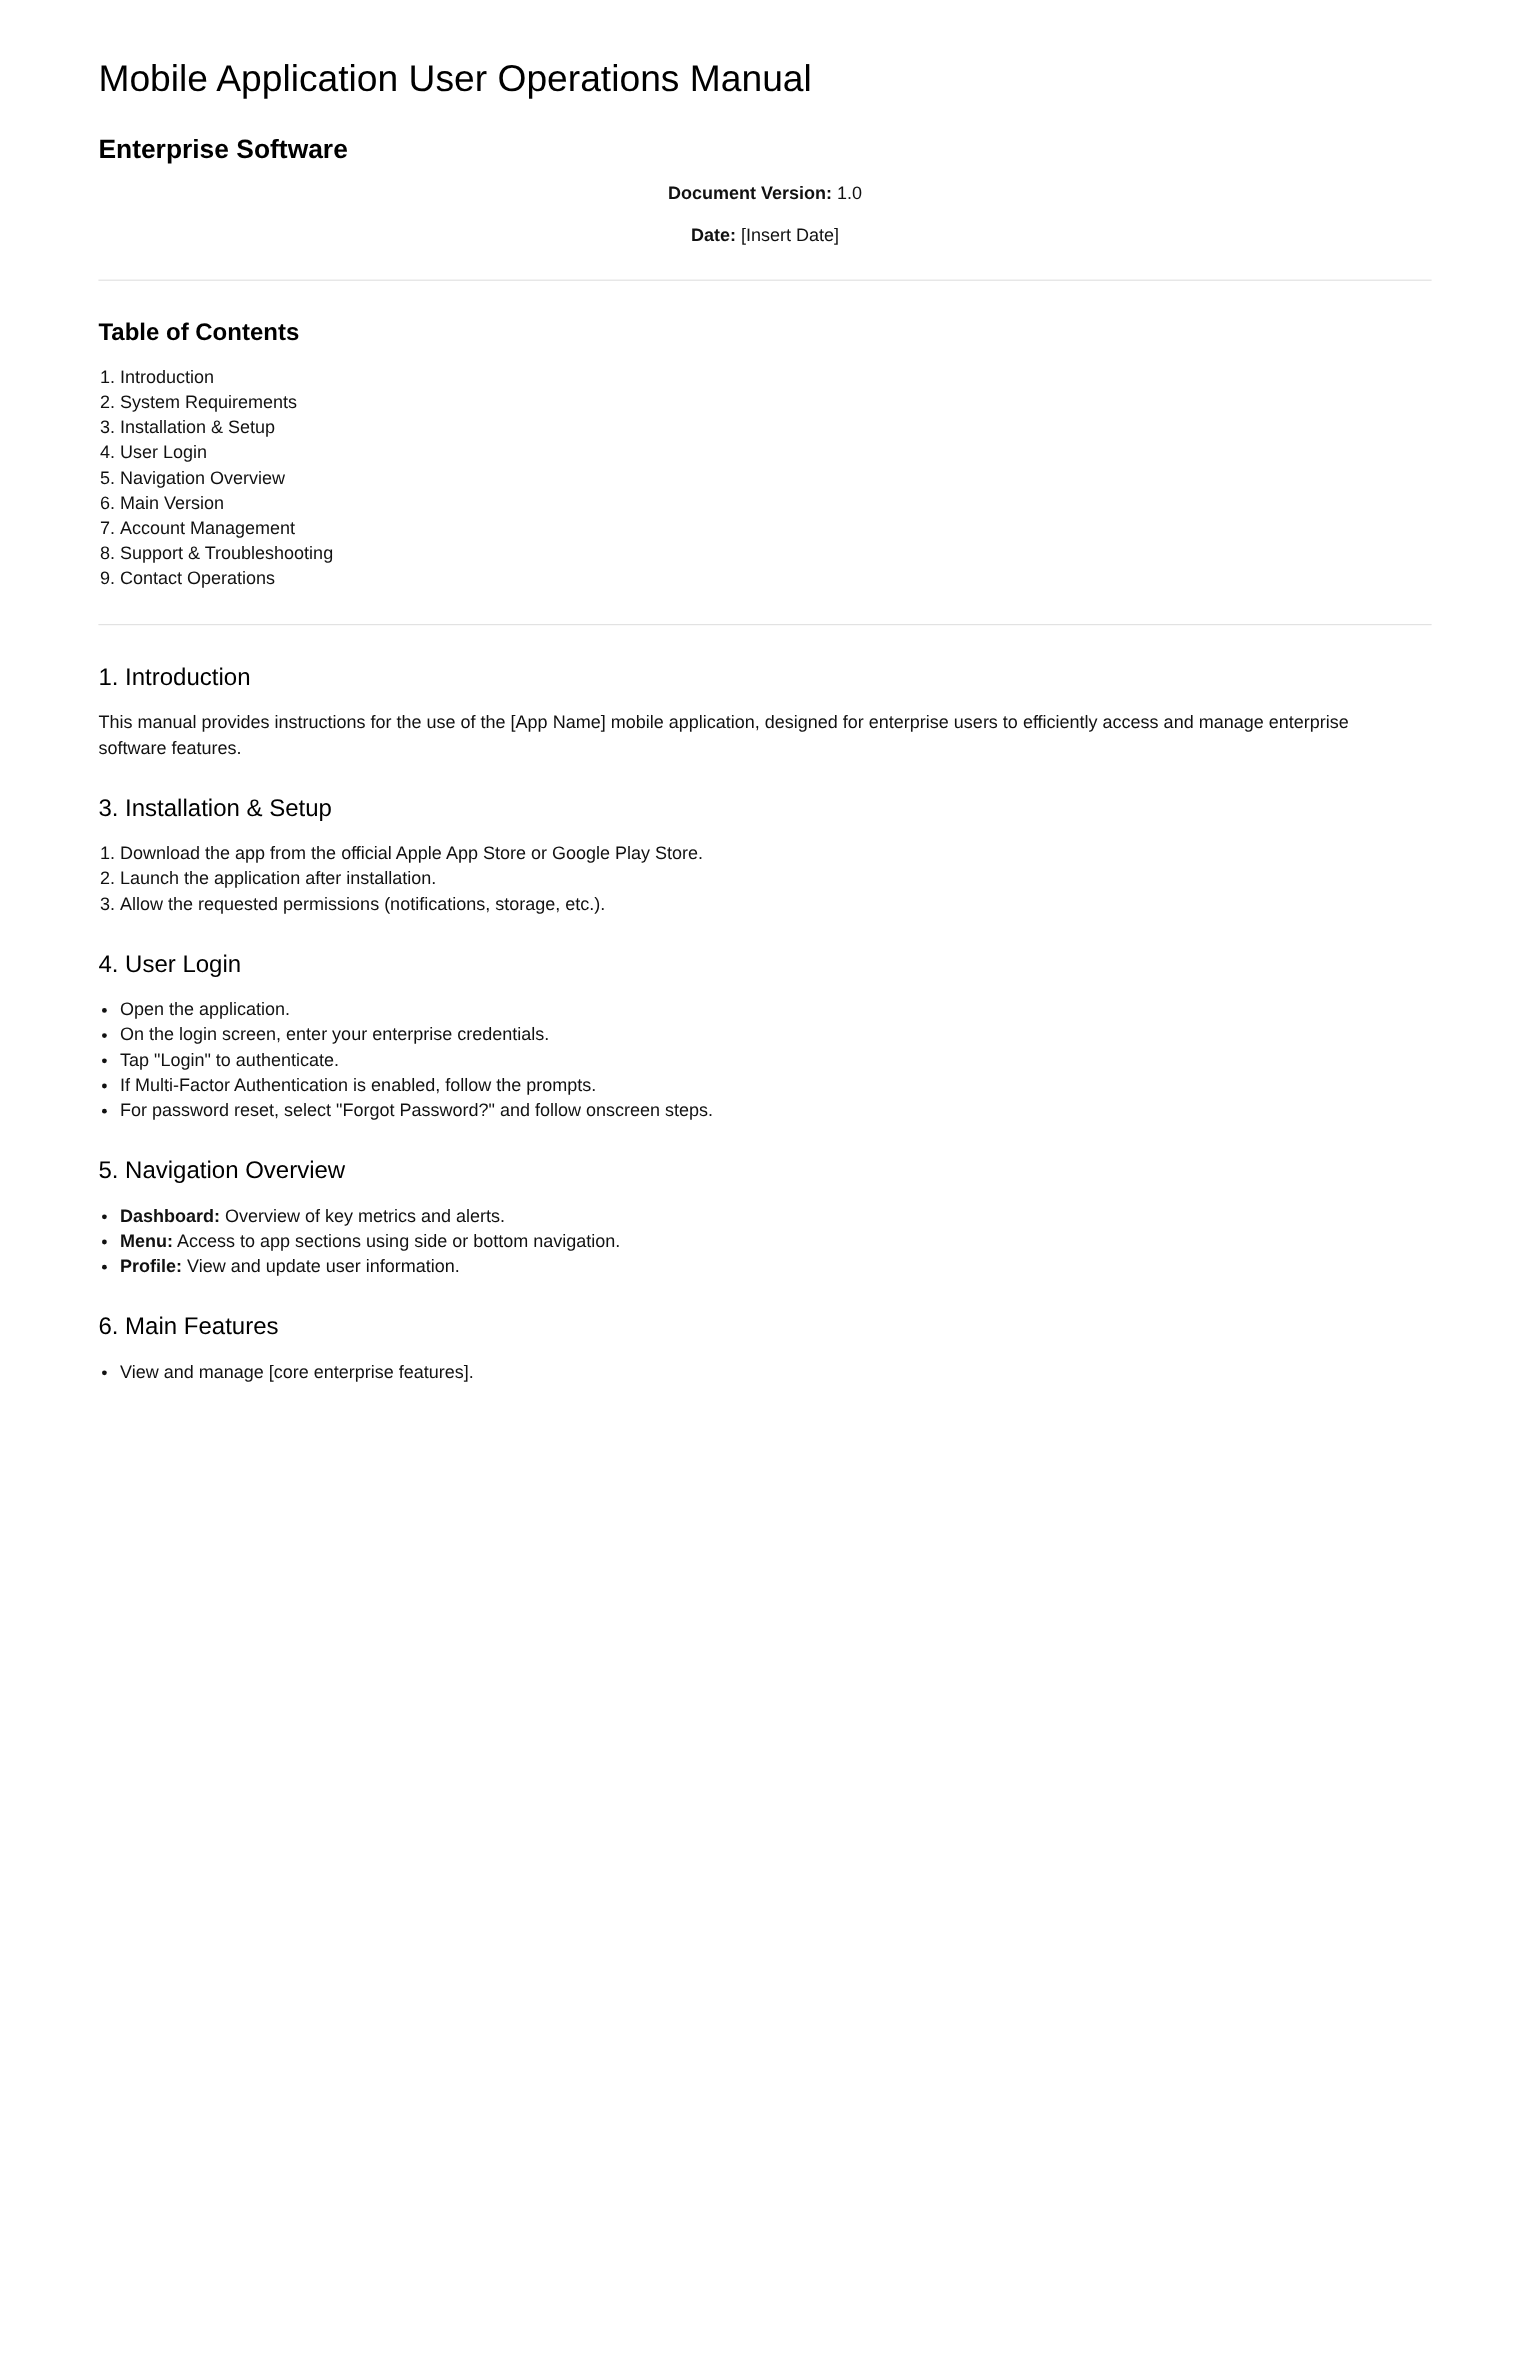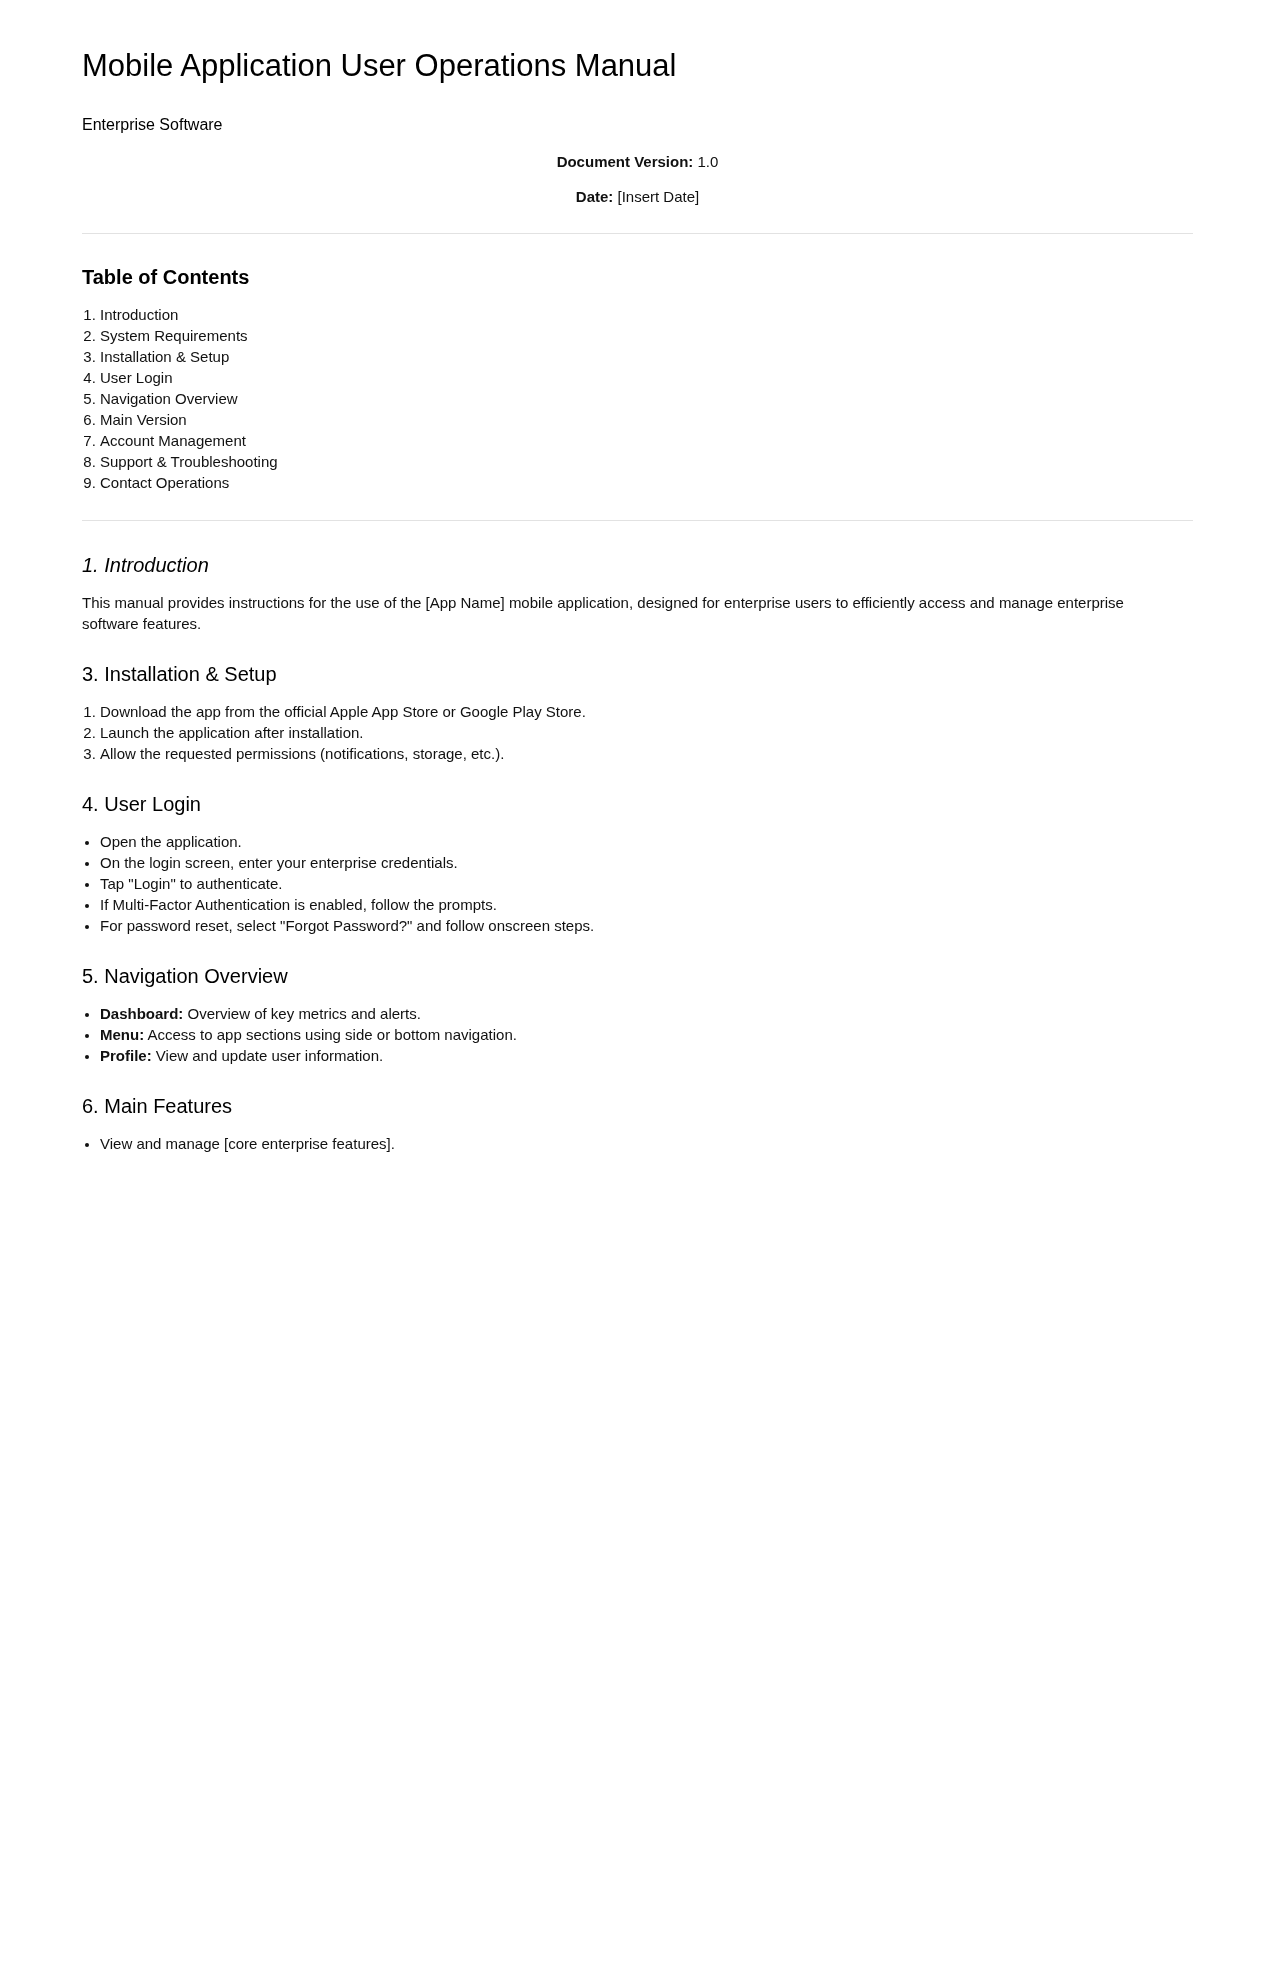"Enterprise Software" .subtitle { font-size: 16px -> 22px; font-weight: normal -> bold }
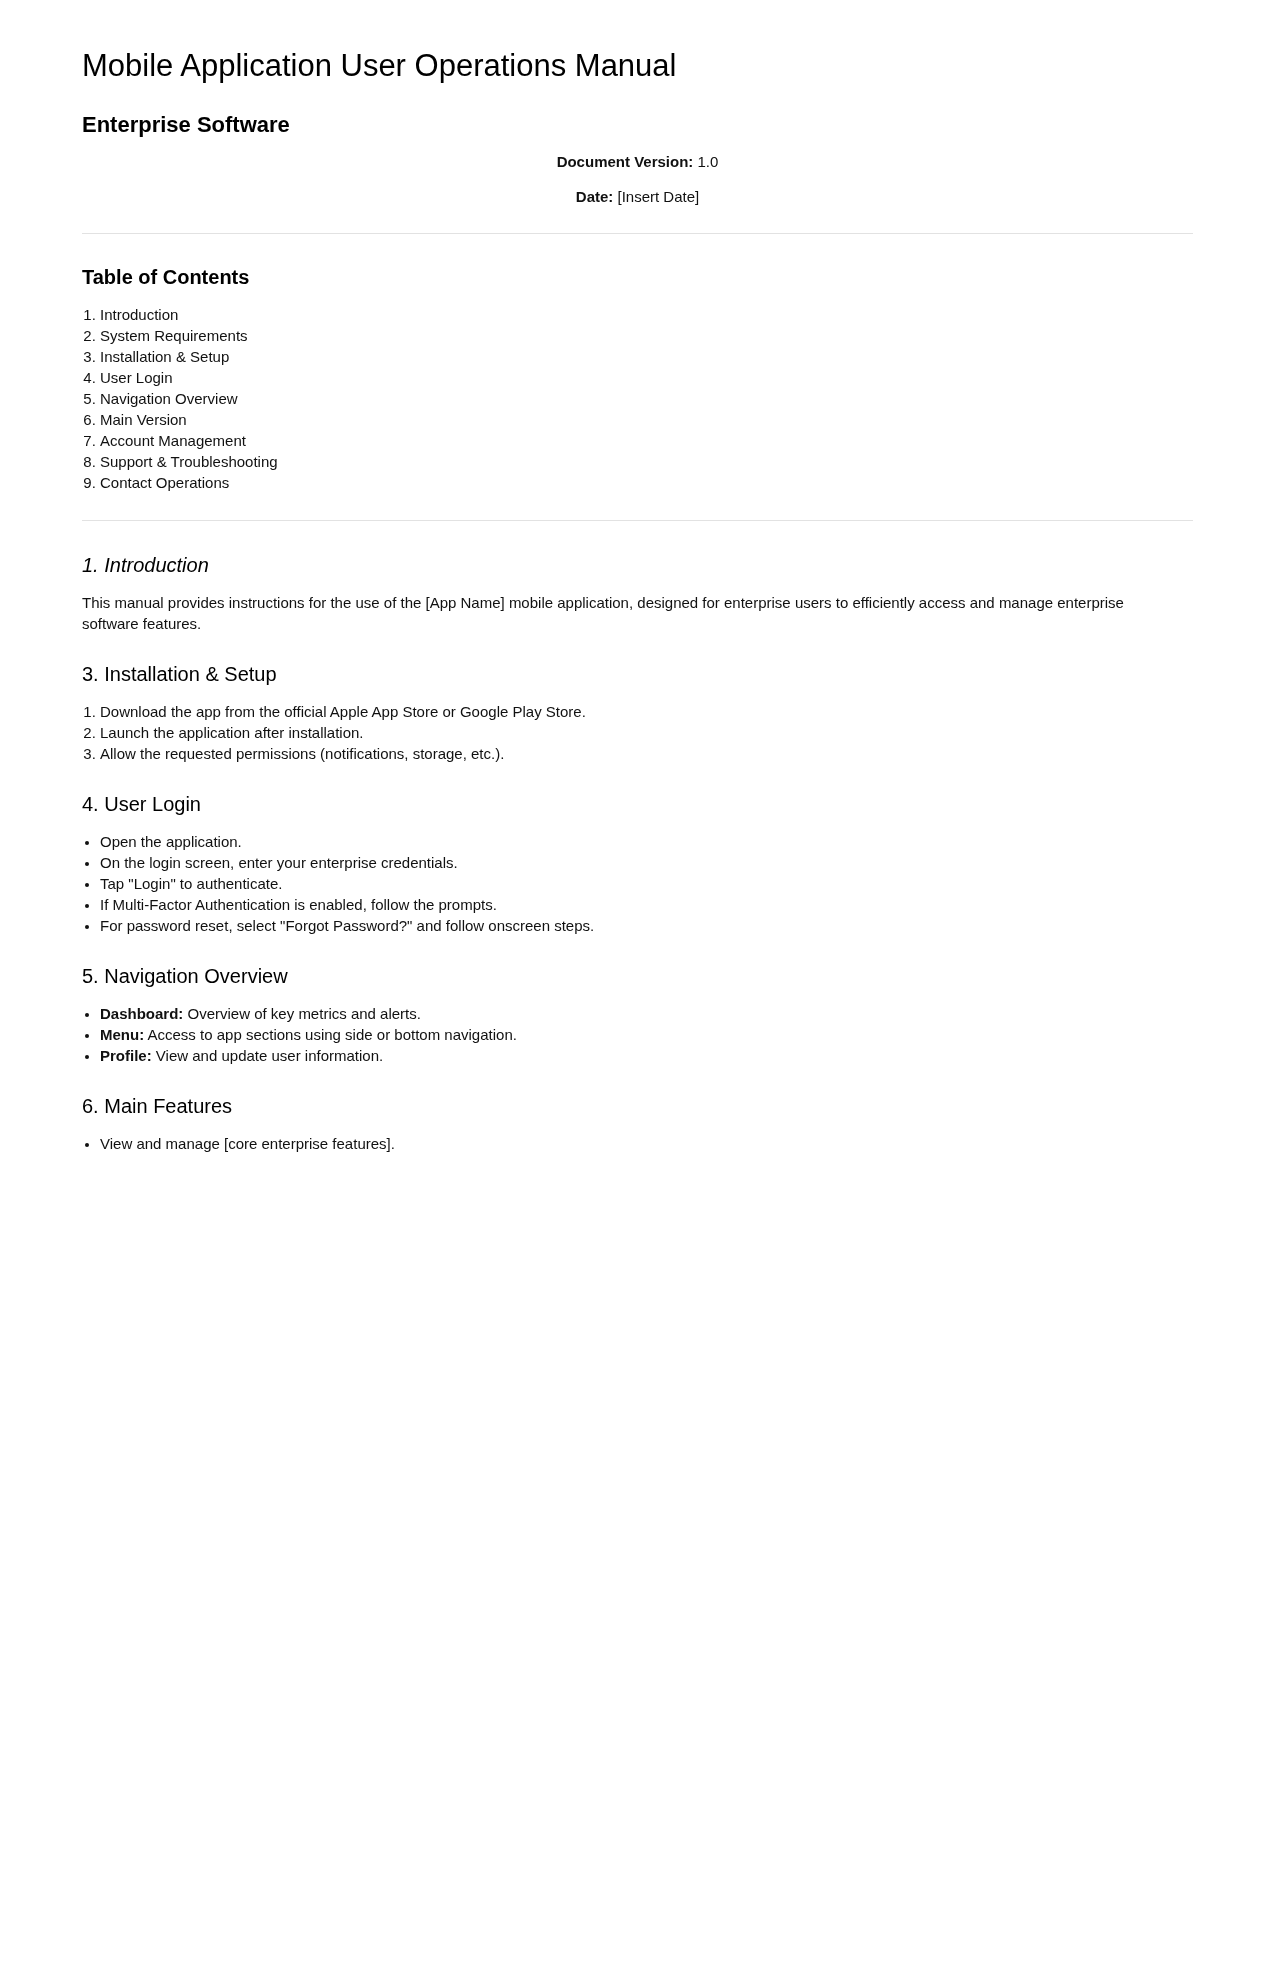"1. Introduction" .first-sec { font-style: italic -> none }
